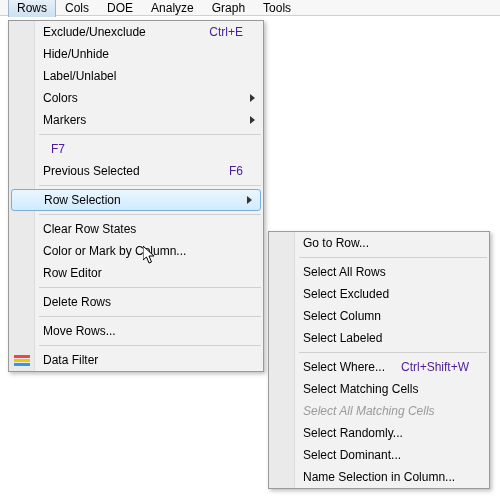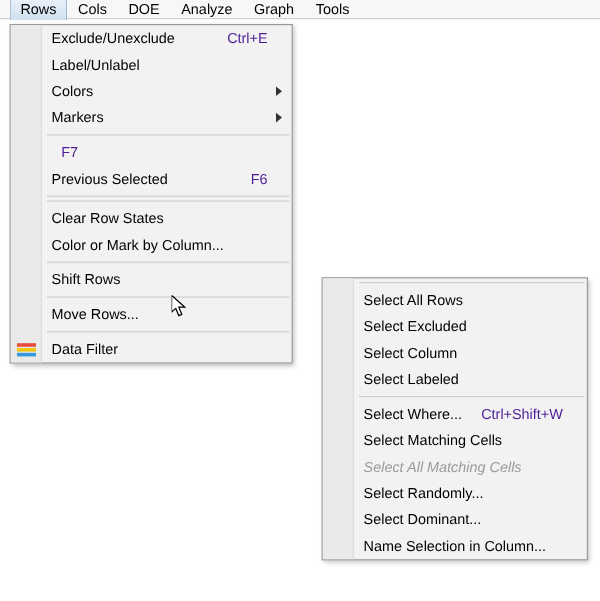"Exclude/Unexclude" .menu1 { width: 236px -> 256px }
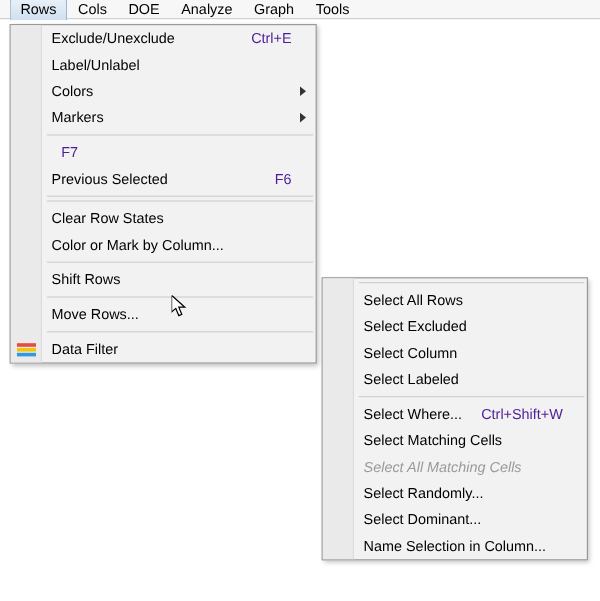"Hide/Unhide" div.menu-item { html: none -> <div> <span>Hide/Unhide</span> </div> }
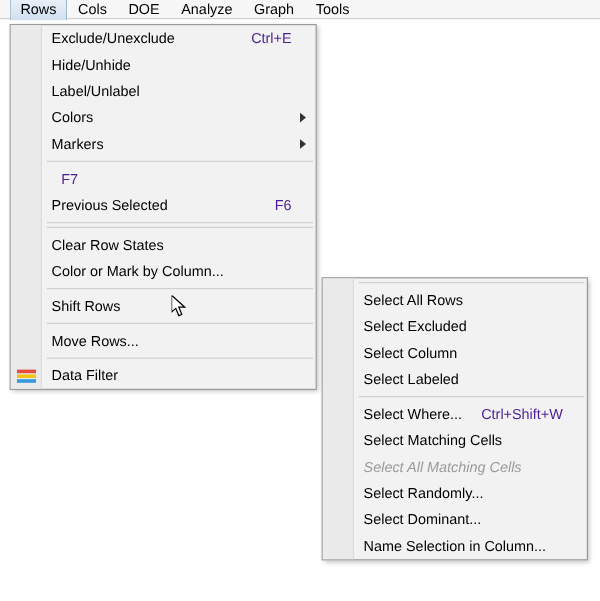"Row Selection" div.menu-item { html: none -> <div> <span>Row Selection</span> <span></span> </div> }
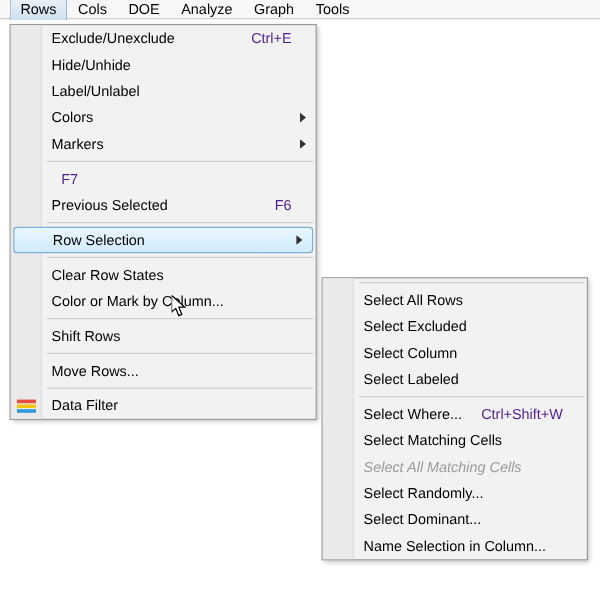"Go to Row..." div.menu-item { html: none -> <div> <span>Go to Row...</span> </div> }
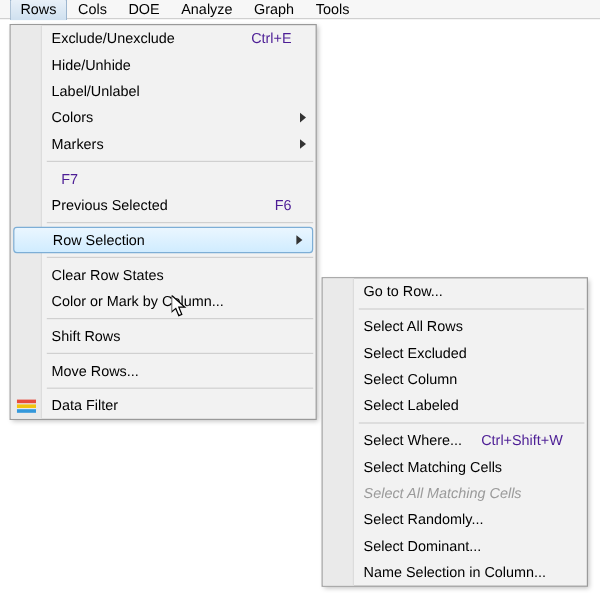"Row Editor" div.menu-item { html: none -> <div> <span>Row Editor</span> </div> }
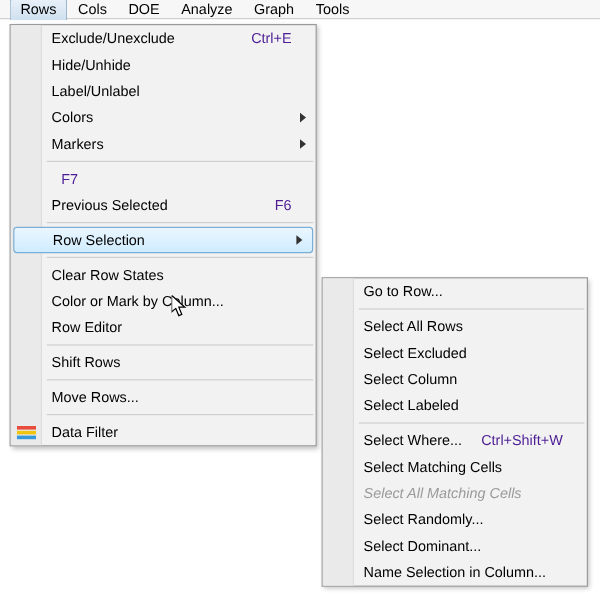"Shift Rows" span.menu-label { text: Shift -> Delete }
